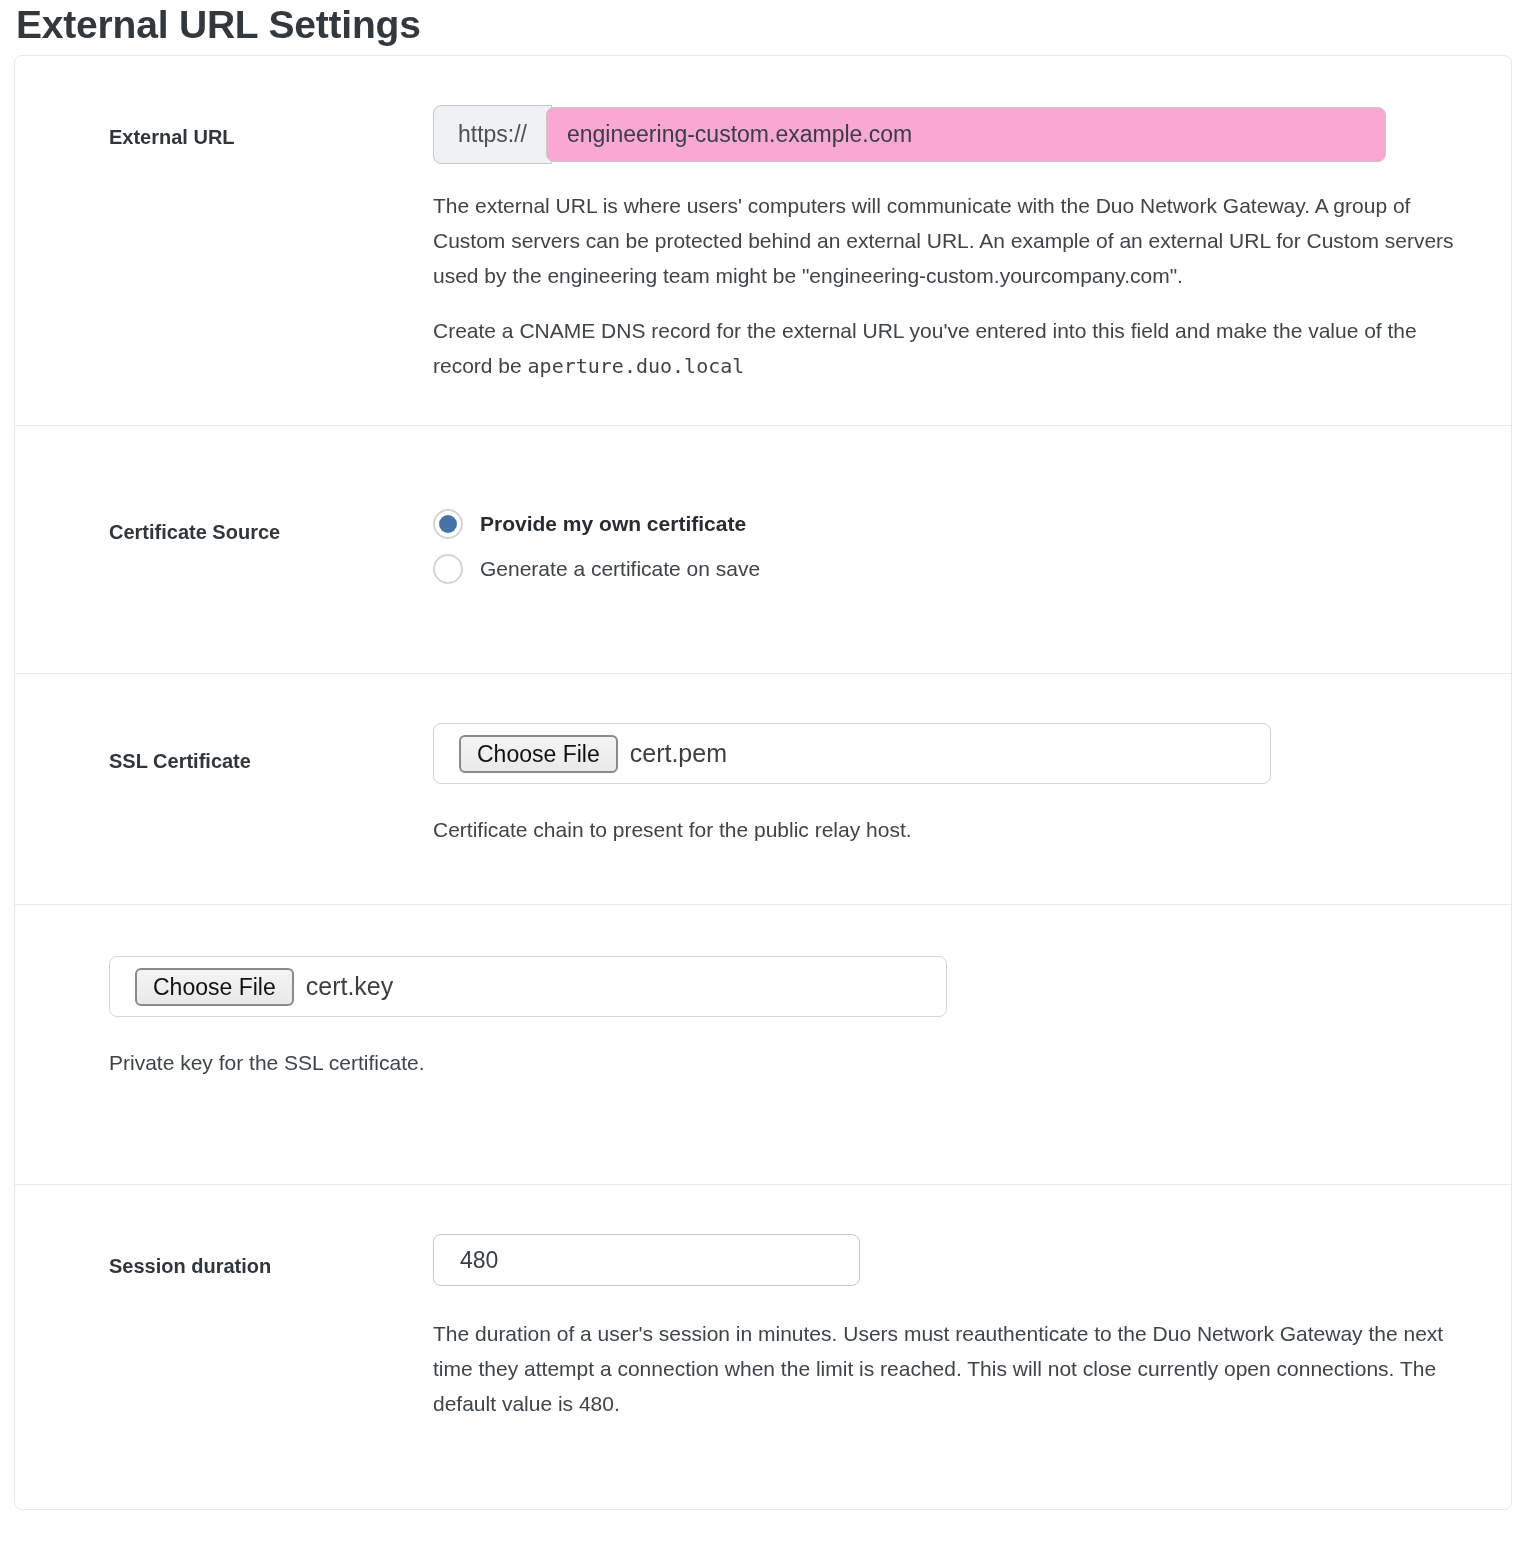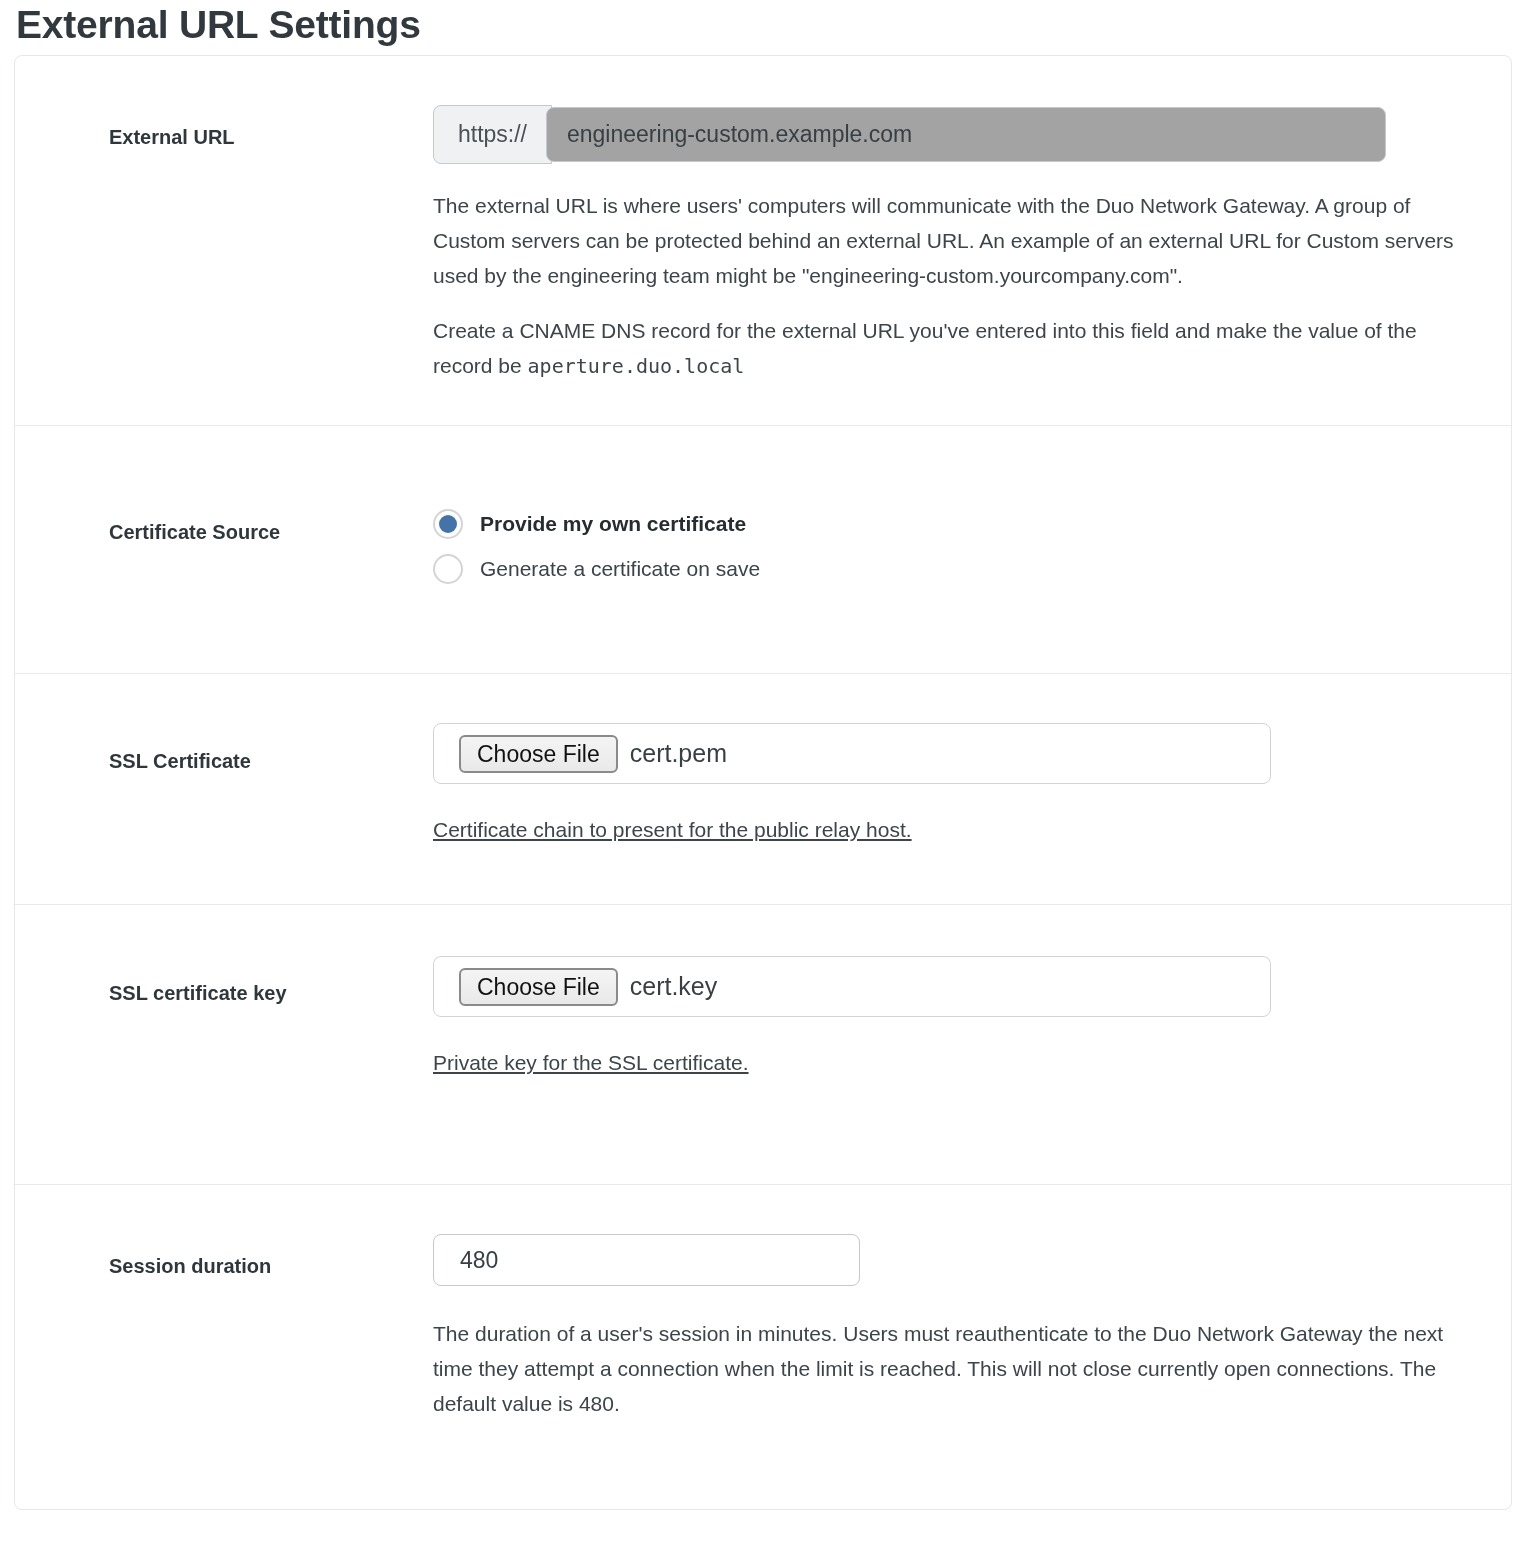"engineering-custom.example.com" .url-input { background: #a3a3a3 -> #f9a8d4 }
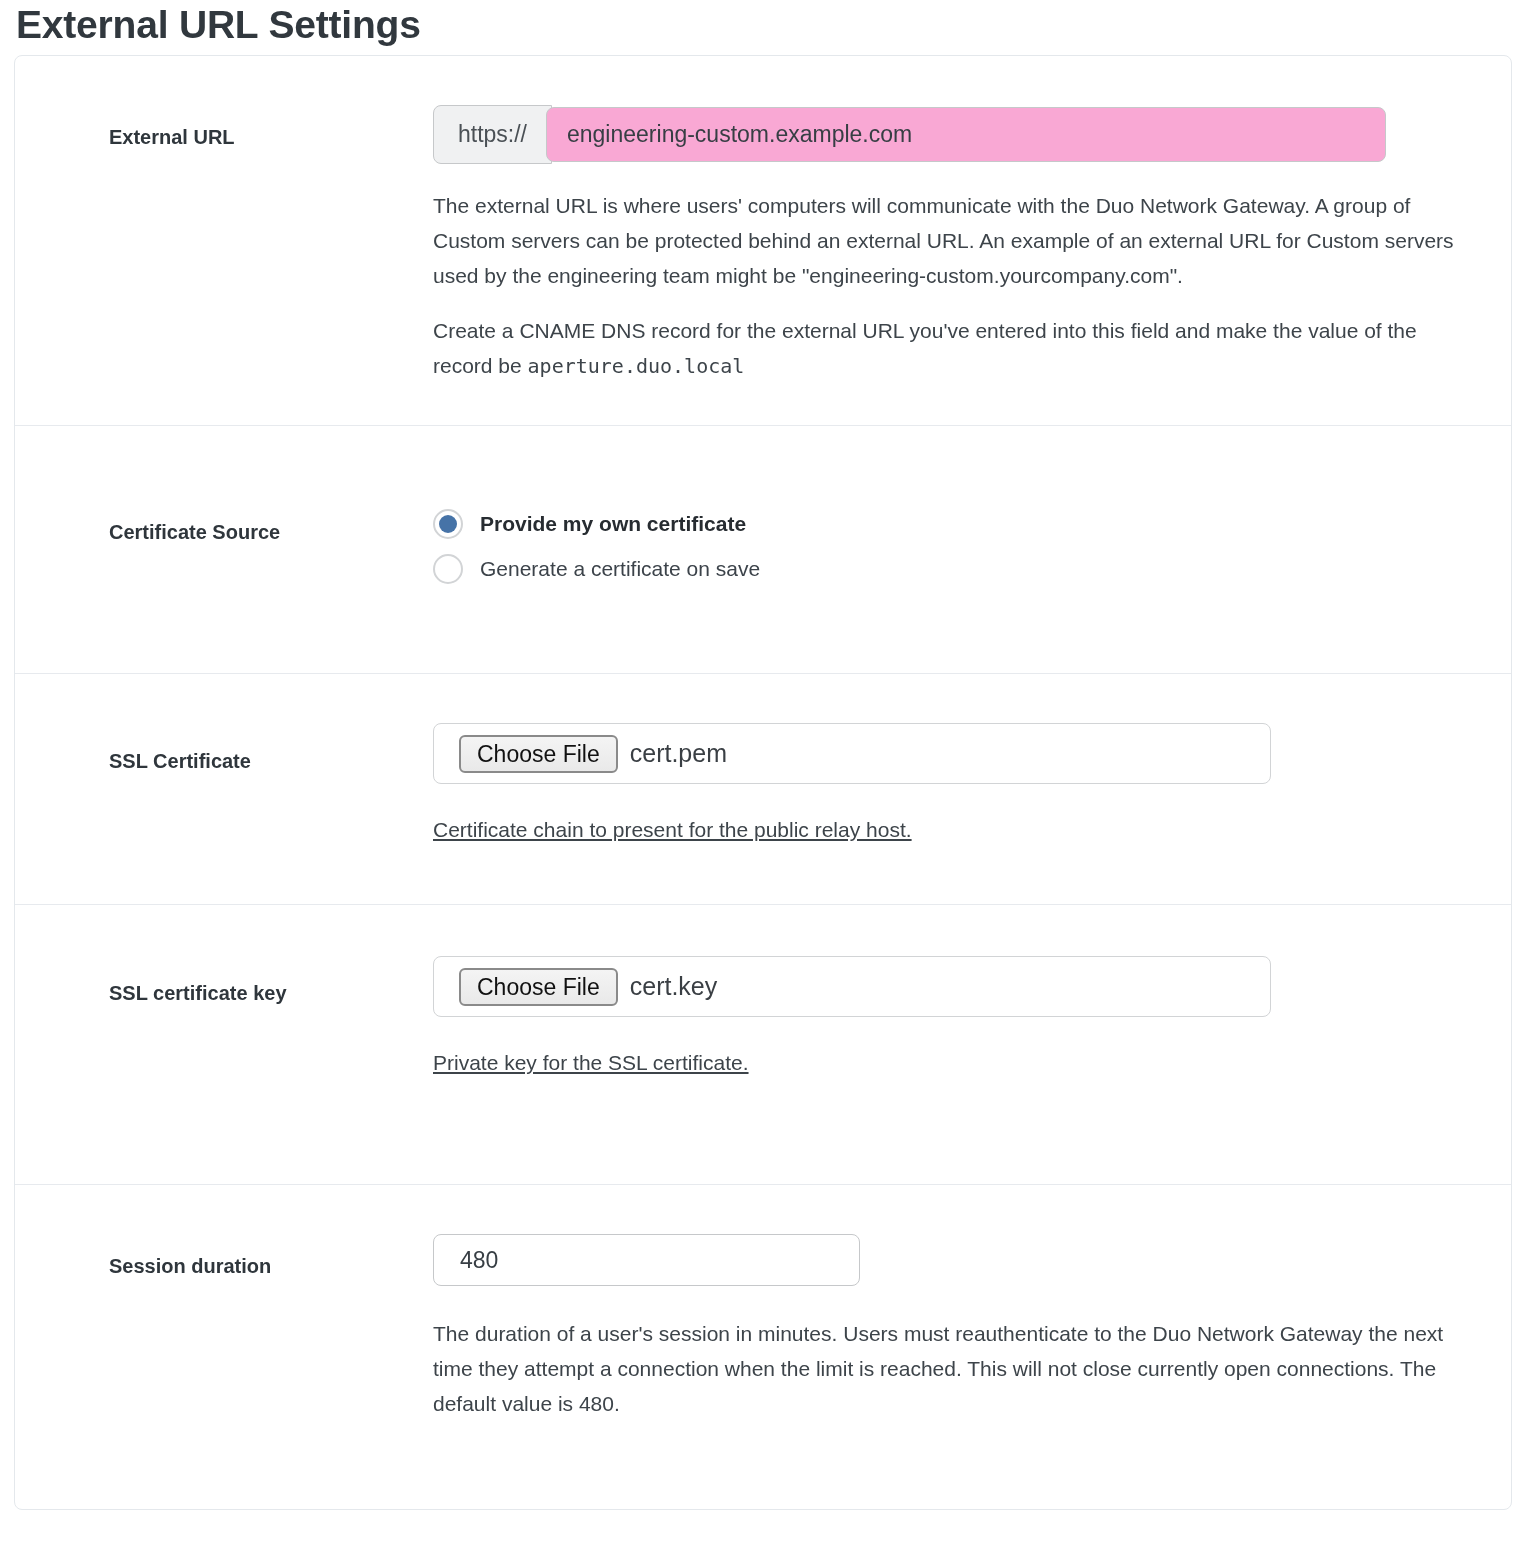"Certificate chain to present for" .file-help { text-decoration: underline -> none }
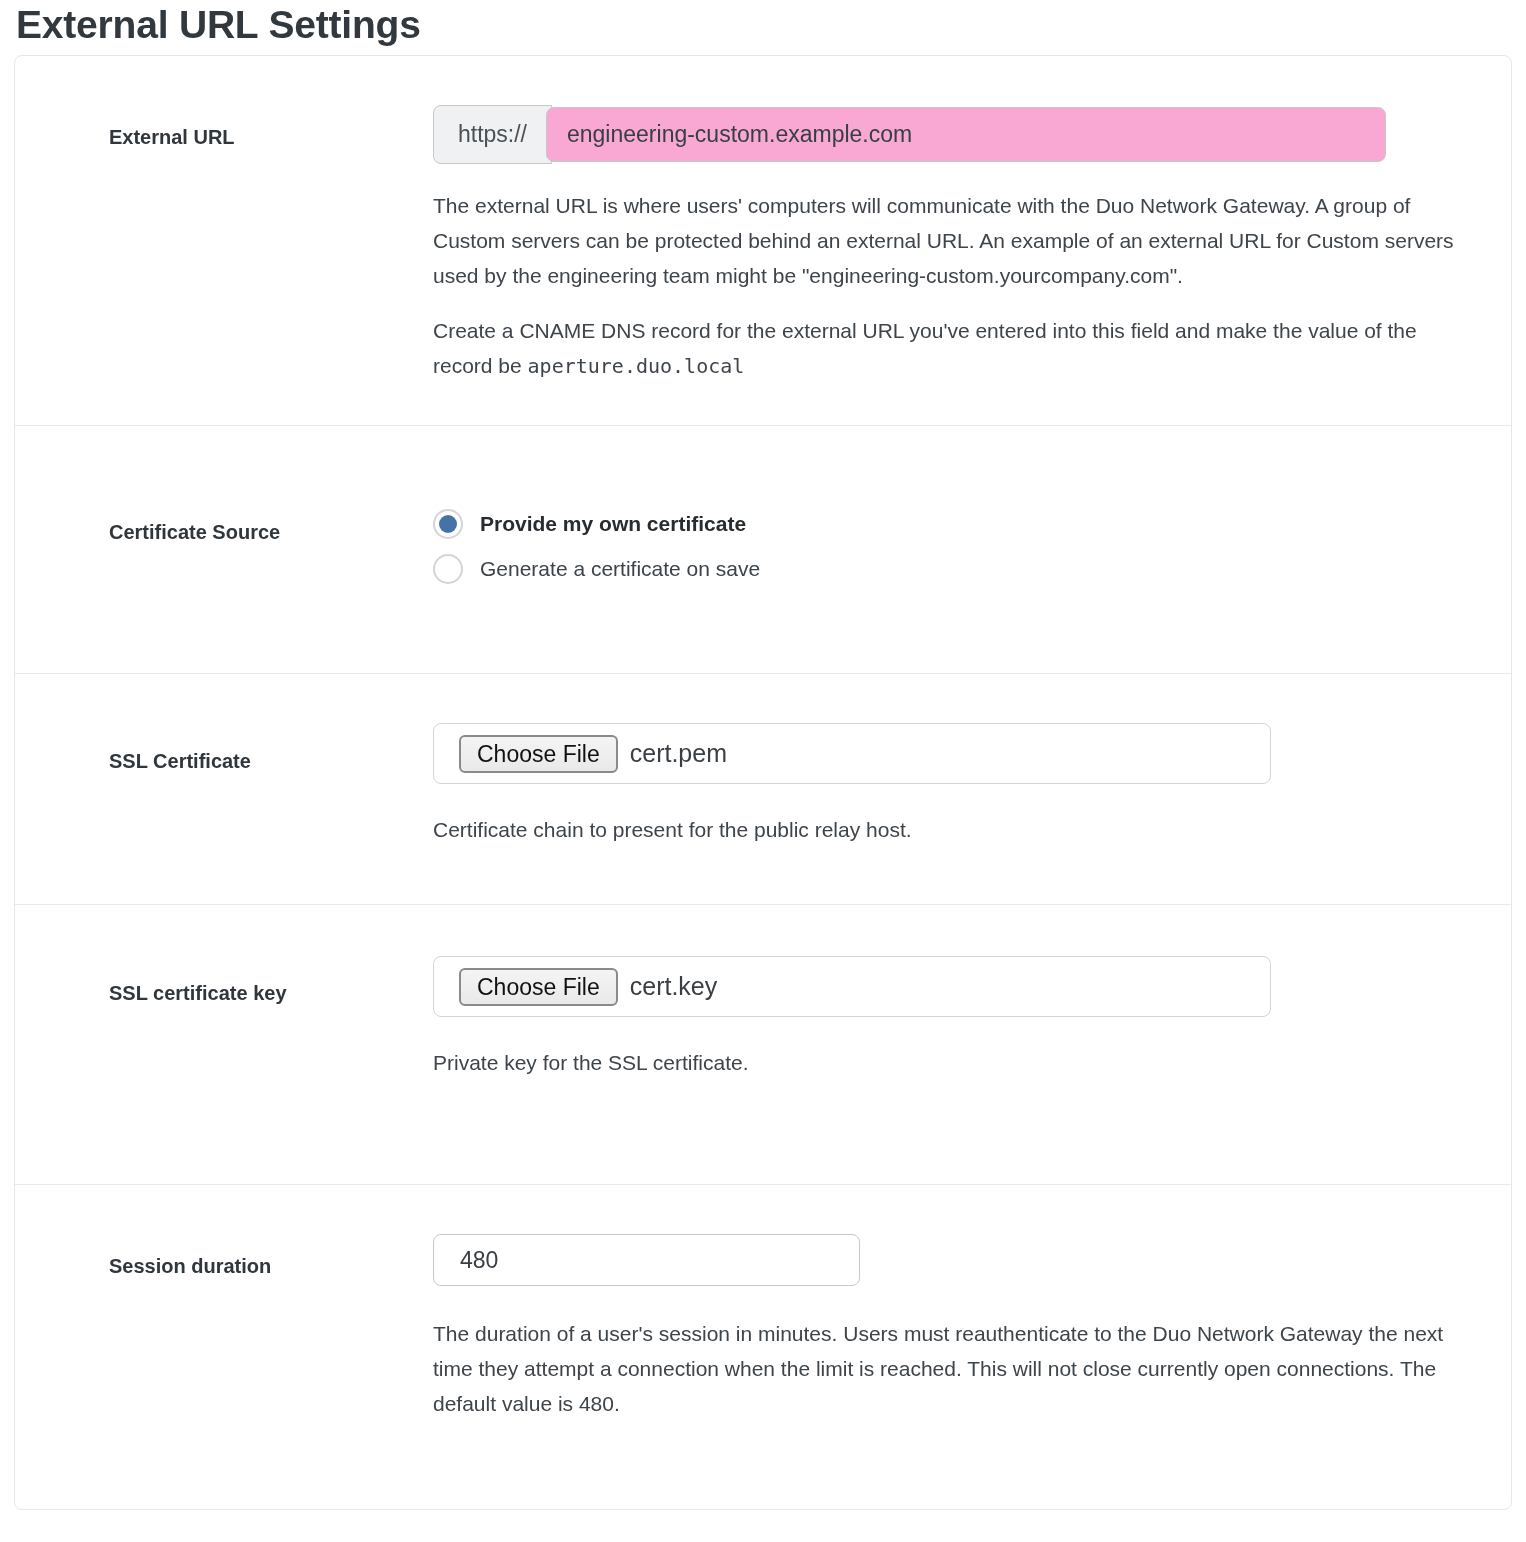"SSL certificate key" div.label-col { html: <div>SSL certificate key</div> -> none }
